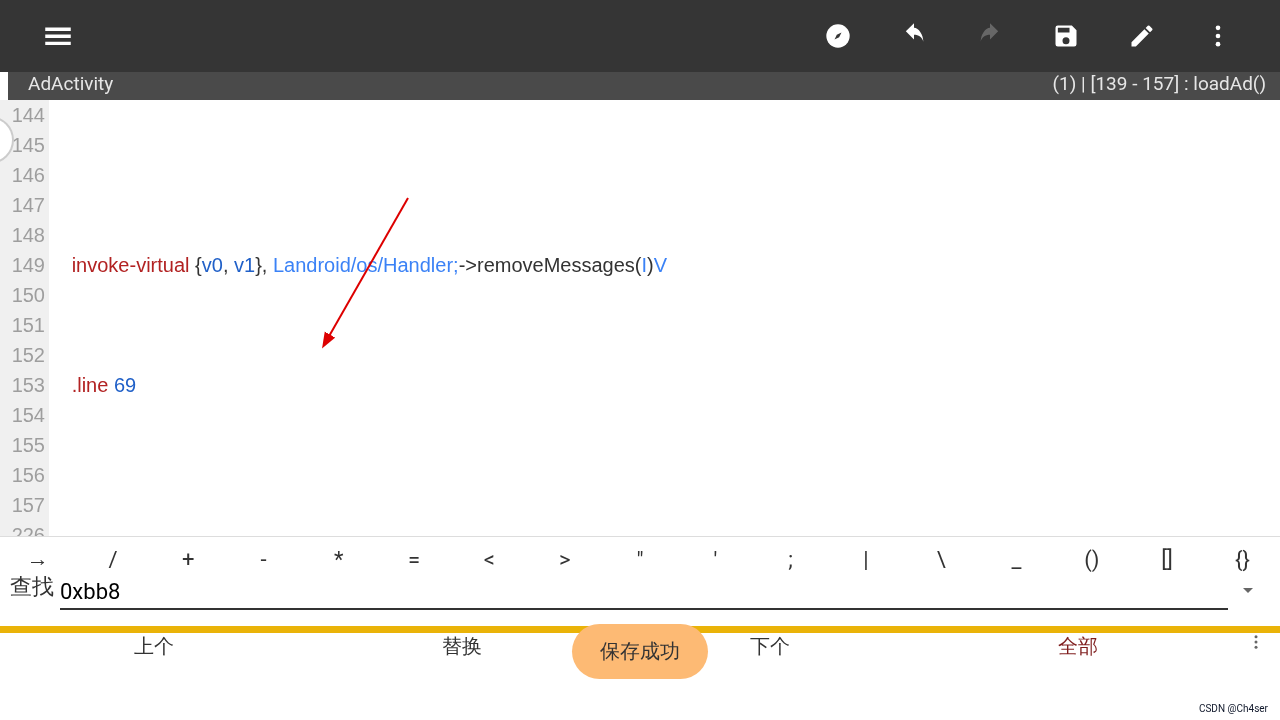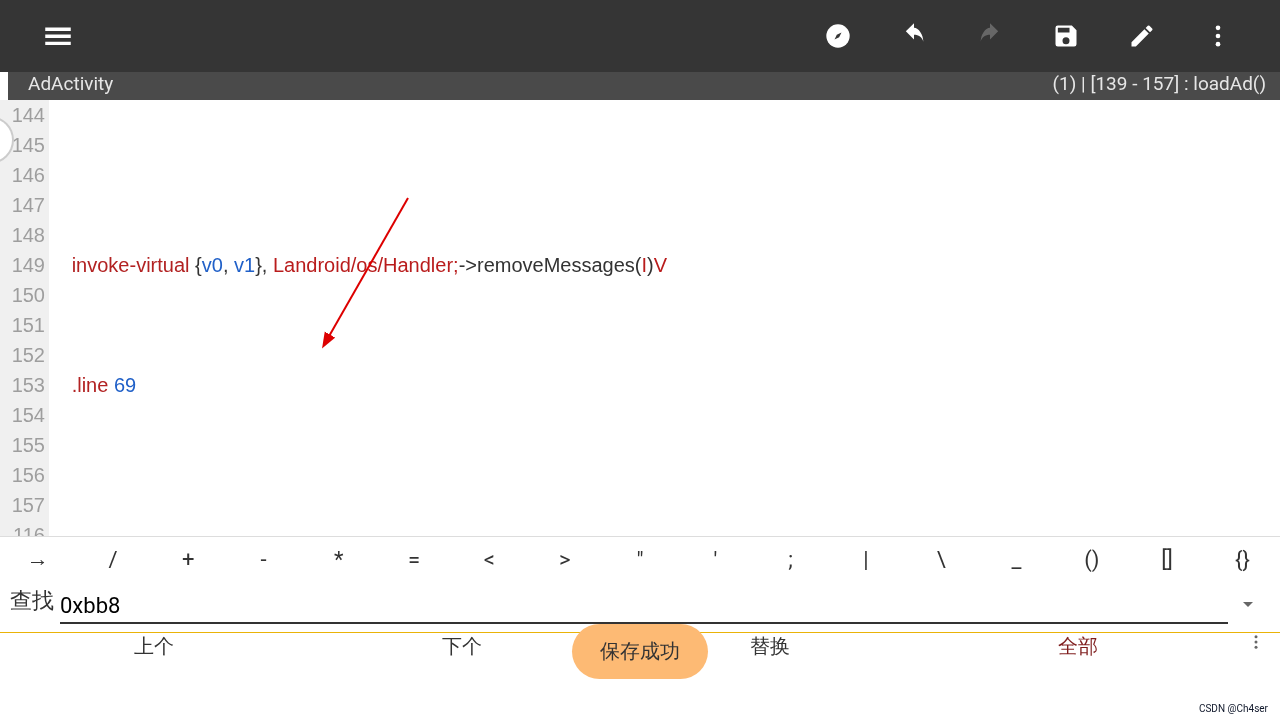"Landroid/os/Handler;" .k-olive { color: #b91c1c -> #3b82f6 }
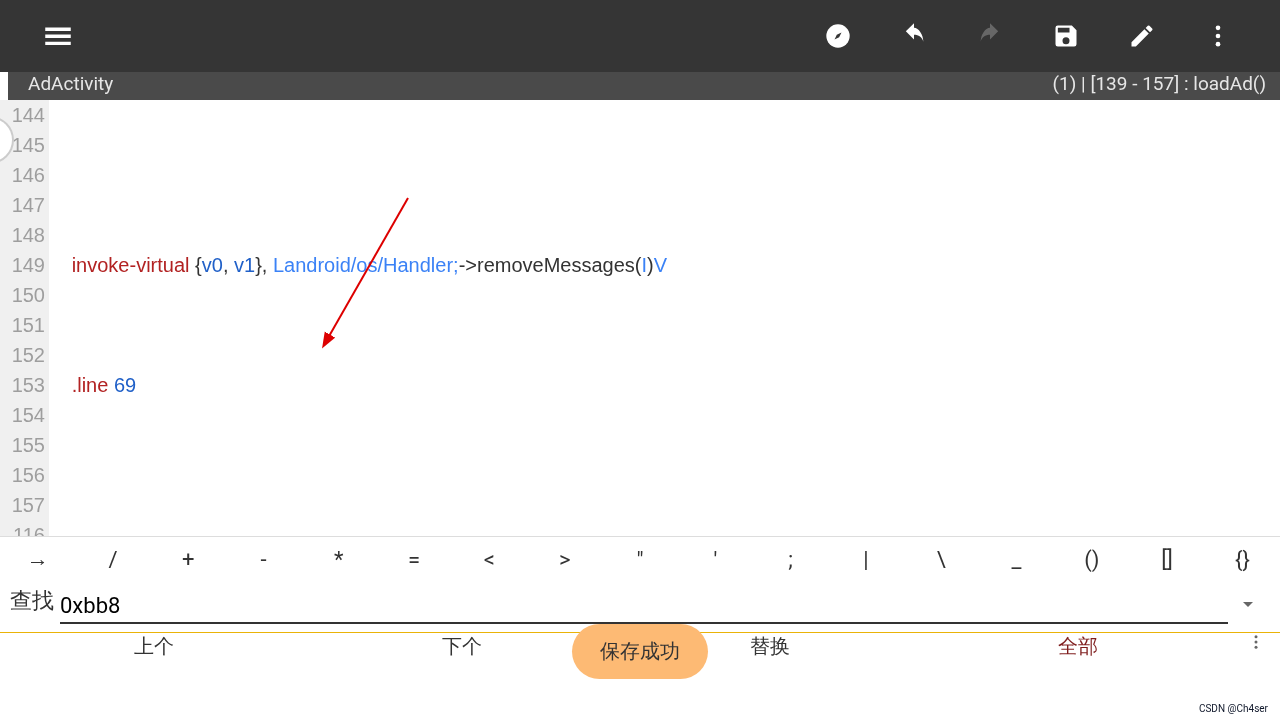"116" div { text: 116 -> 226 }
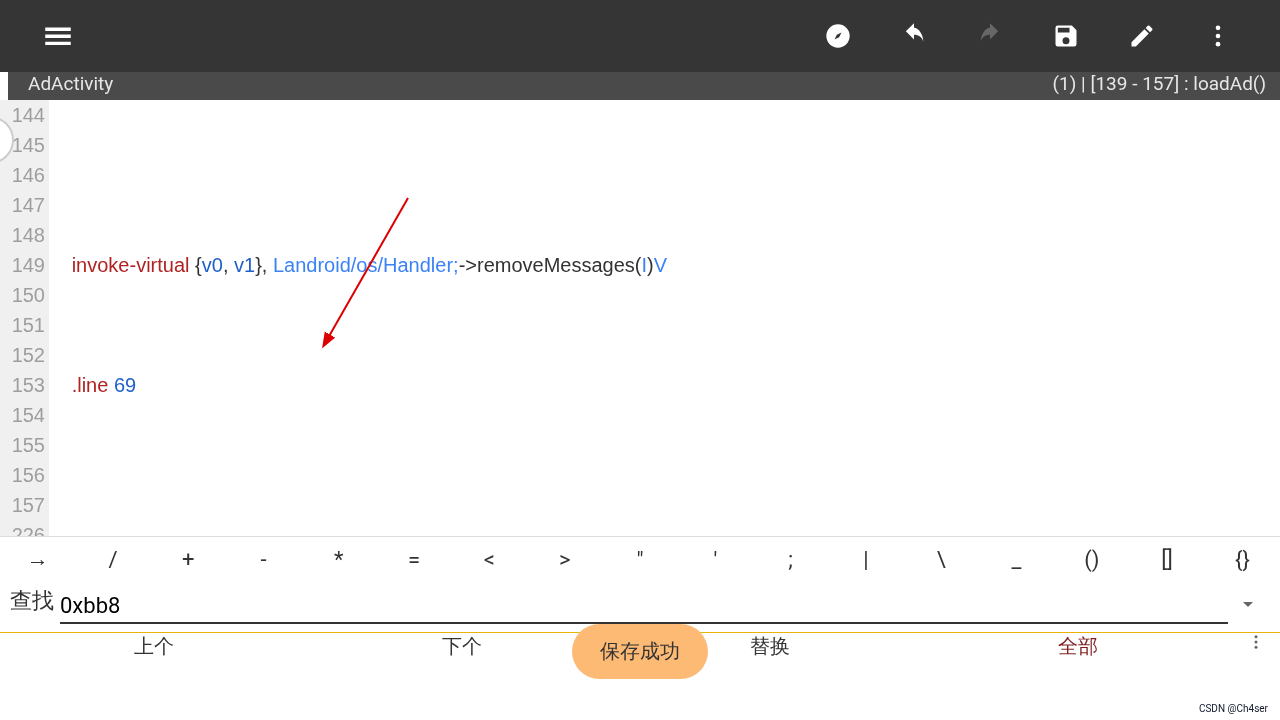"查找" .findbar { border-bottom: 1px solid #eab308 -> 7px solid #eab308; padding: 0 20px 8px 10px -> 0 20px 16px 10px }
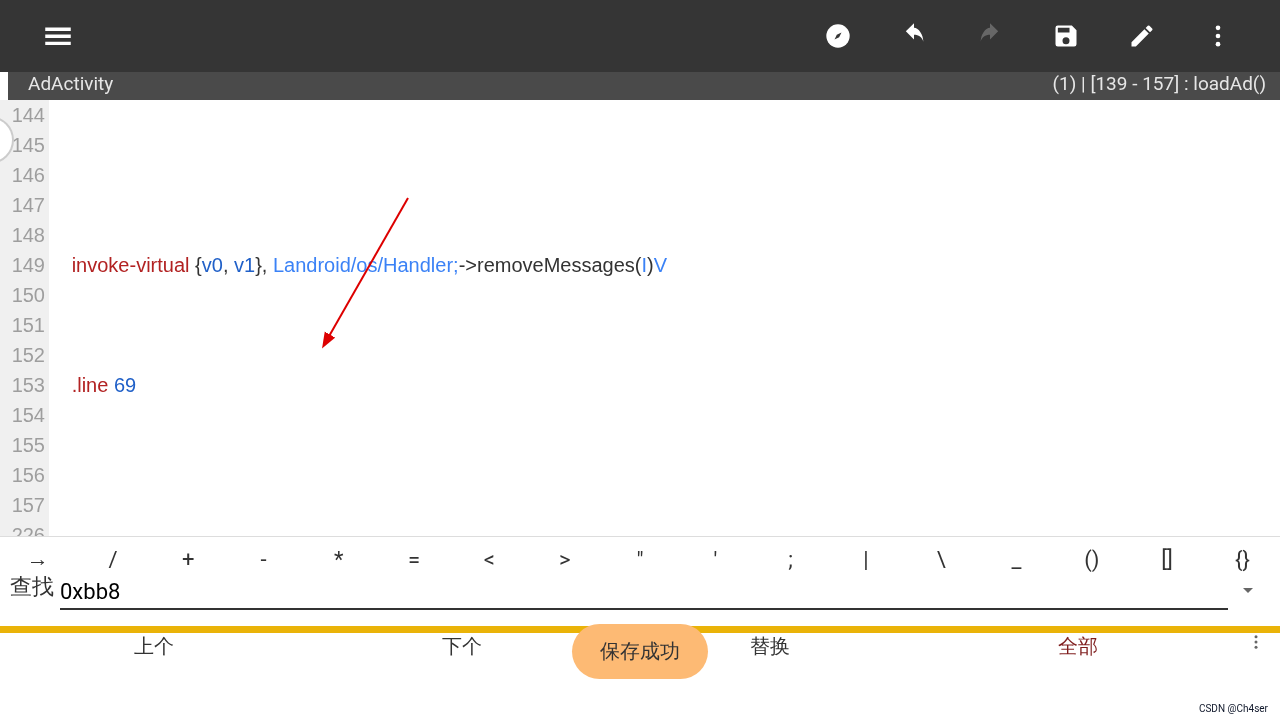"下个" div.nb { order: before "替换" -> after "替换" }
